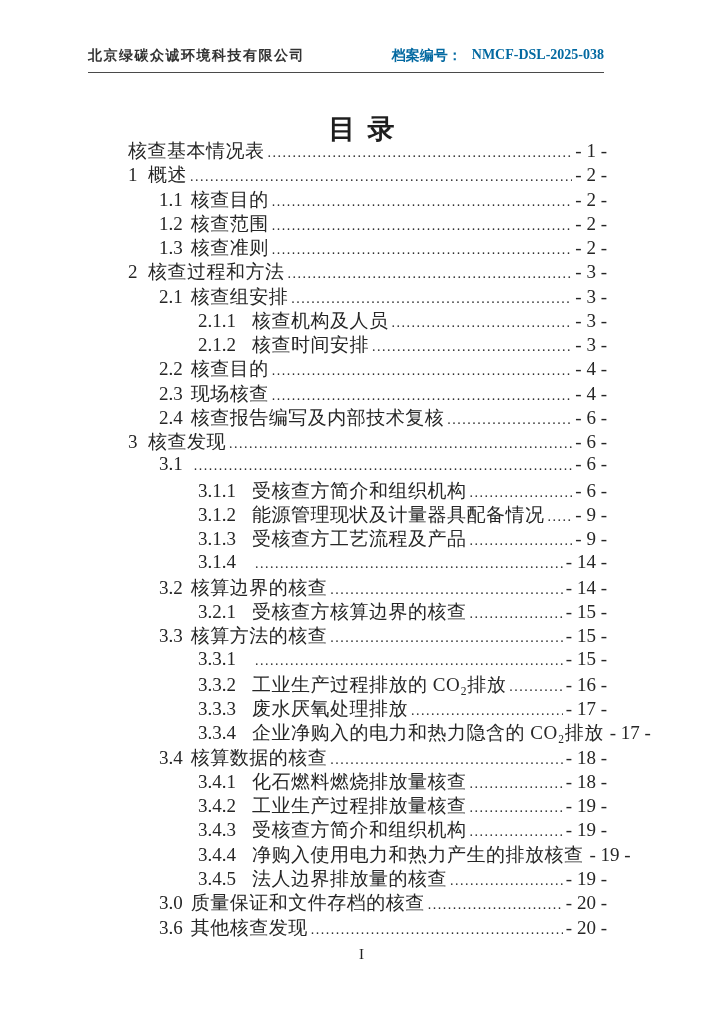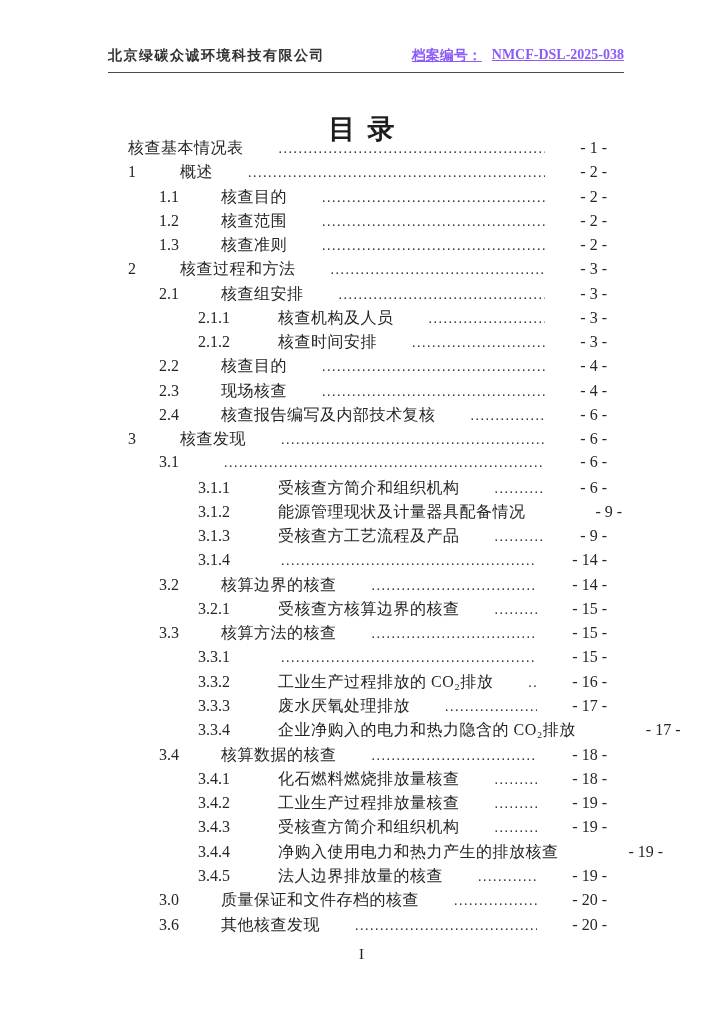"北京绿碳众诚环境科技有限公司" .header { left: 108px -> 88px }
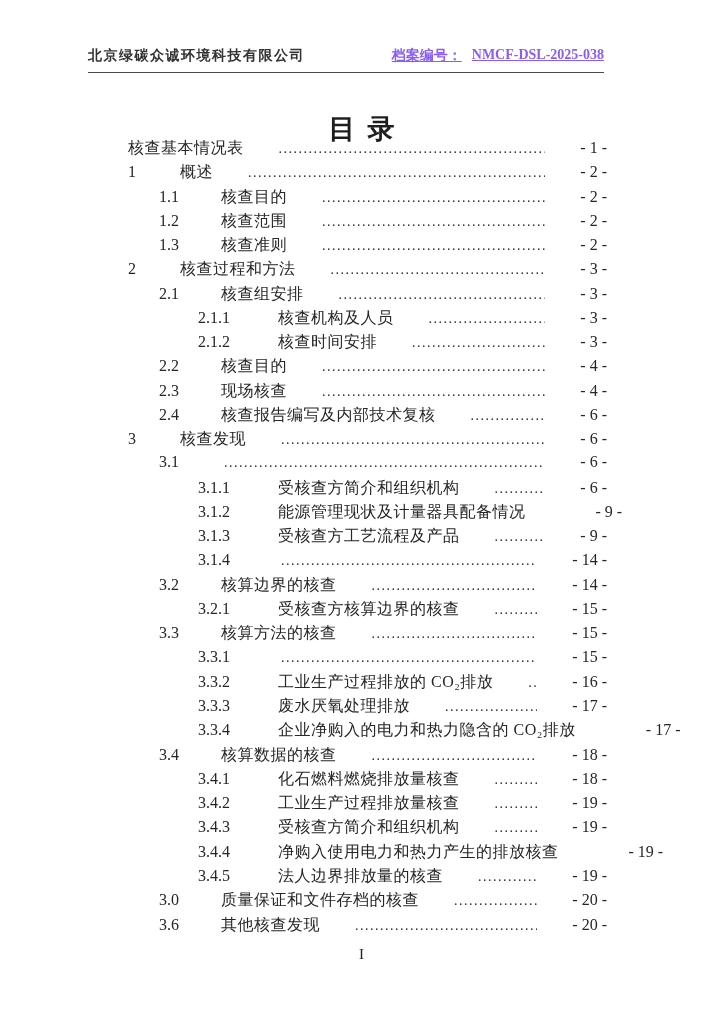"档案编号：" .header .file-no { color: #8b5cf6 -> #0369a1; text-decoration: underline -> none }
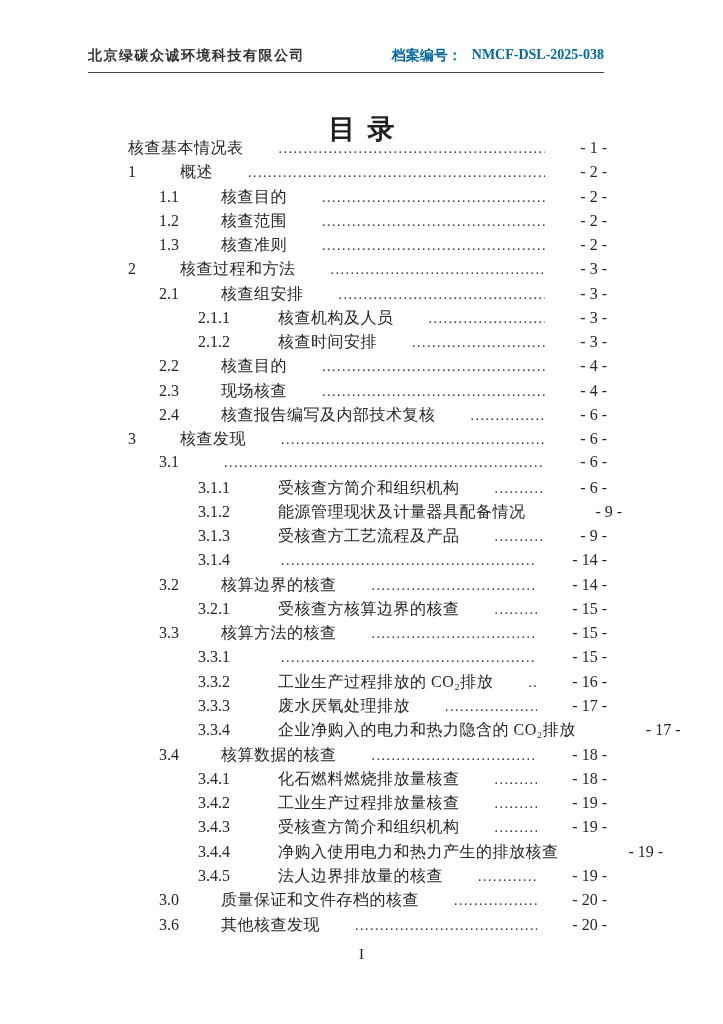"核查基本情况表" .toc-row { font-size: 16px -> 19px; gap: 32px -> none }
